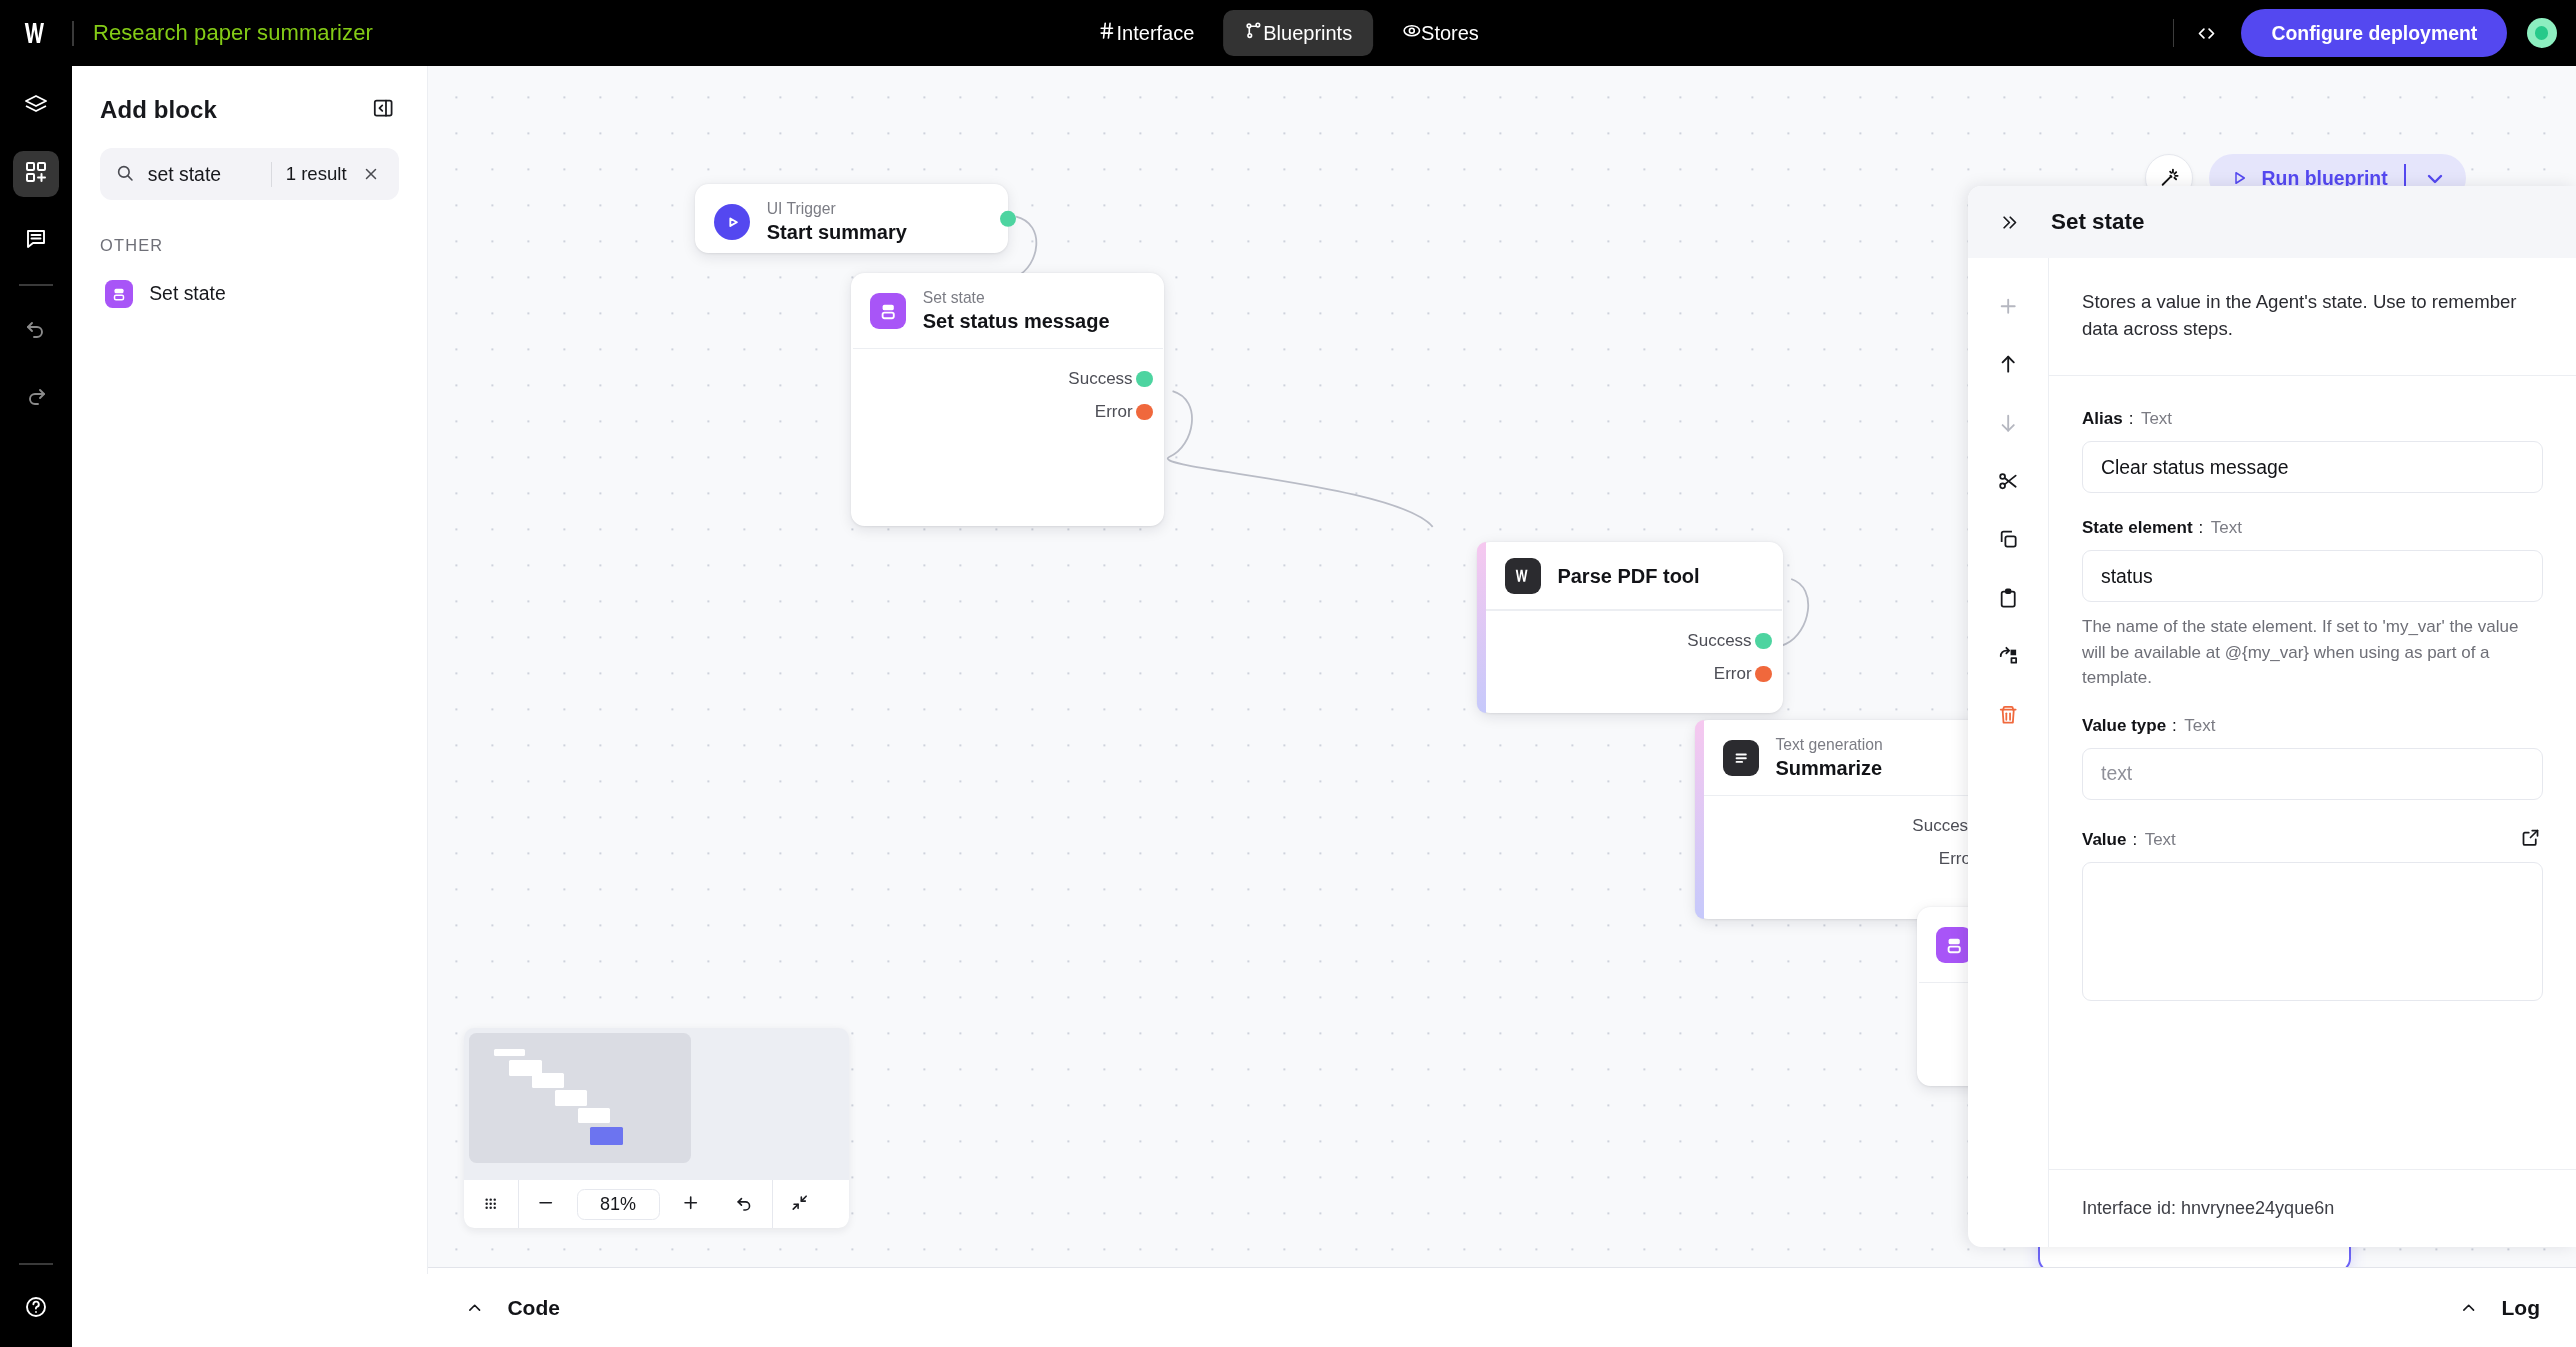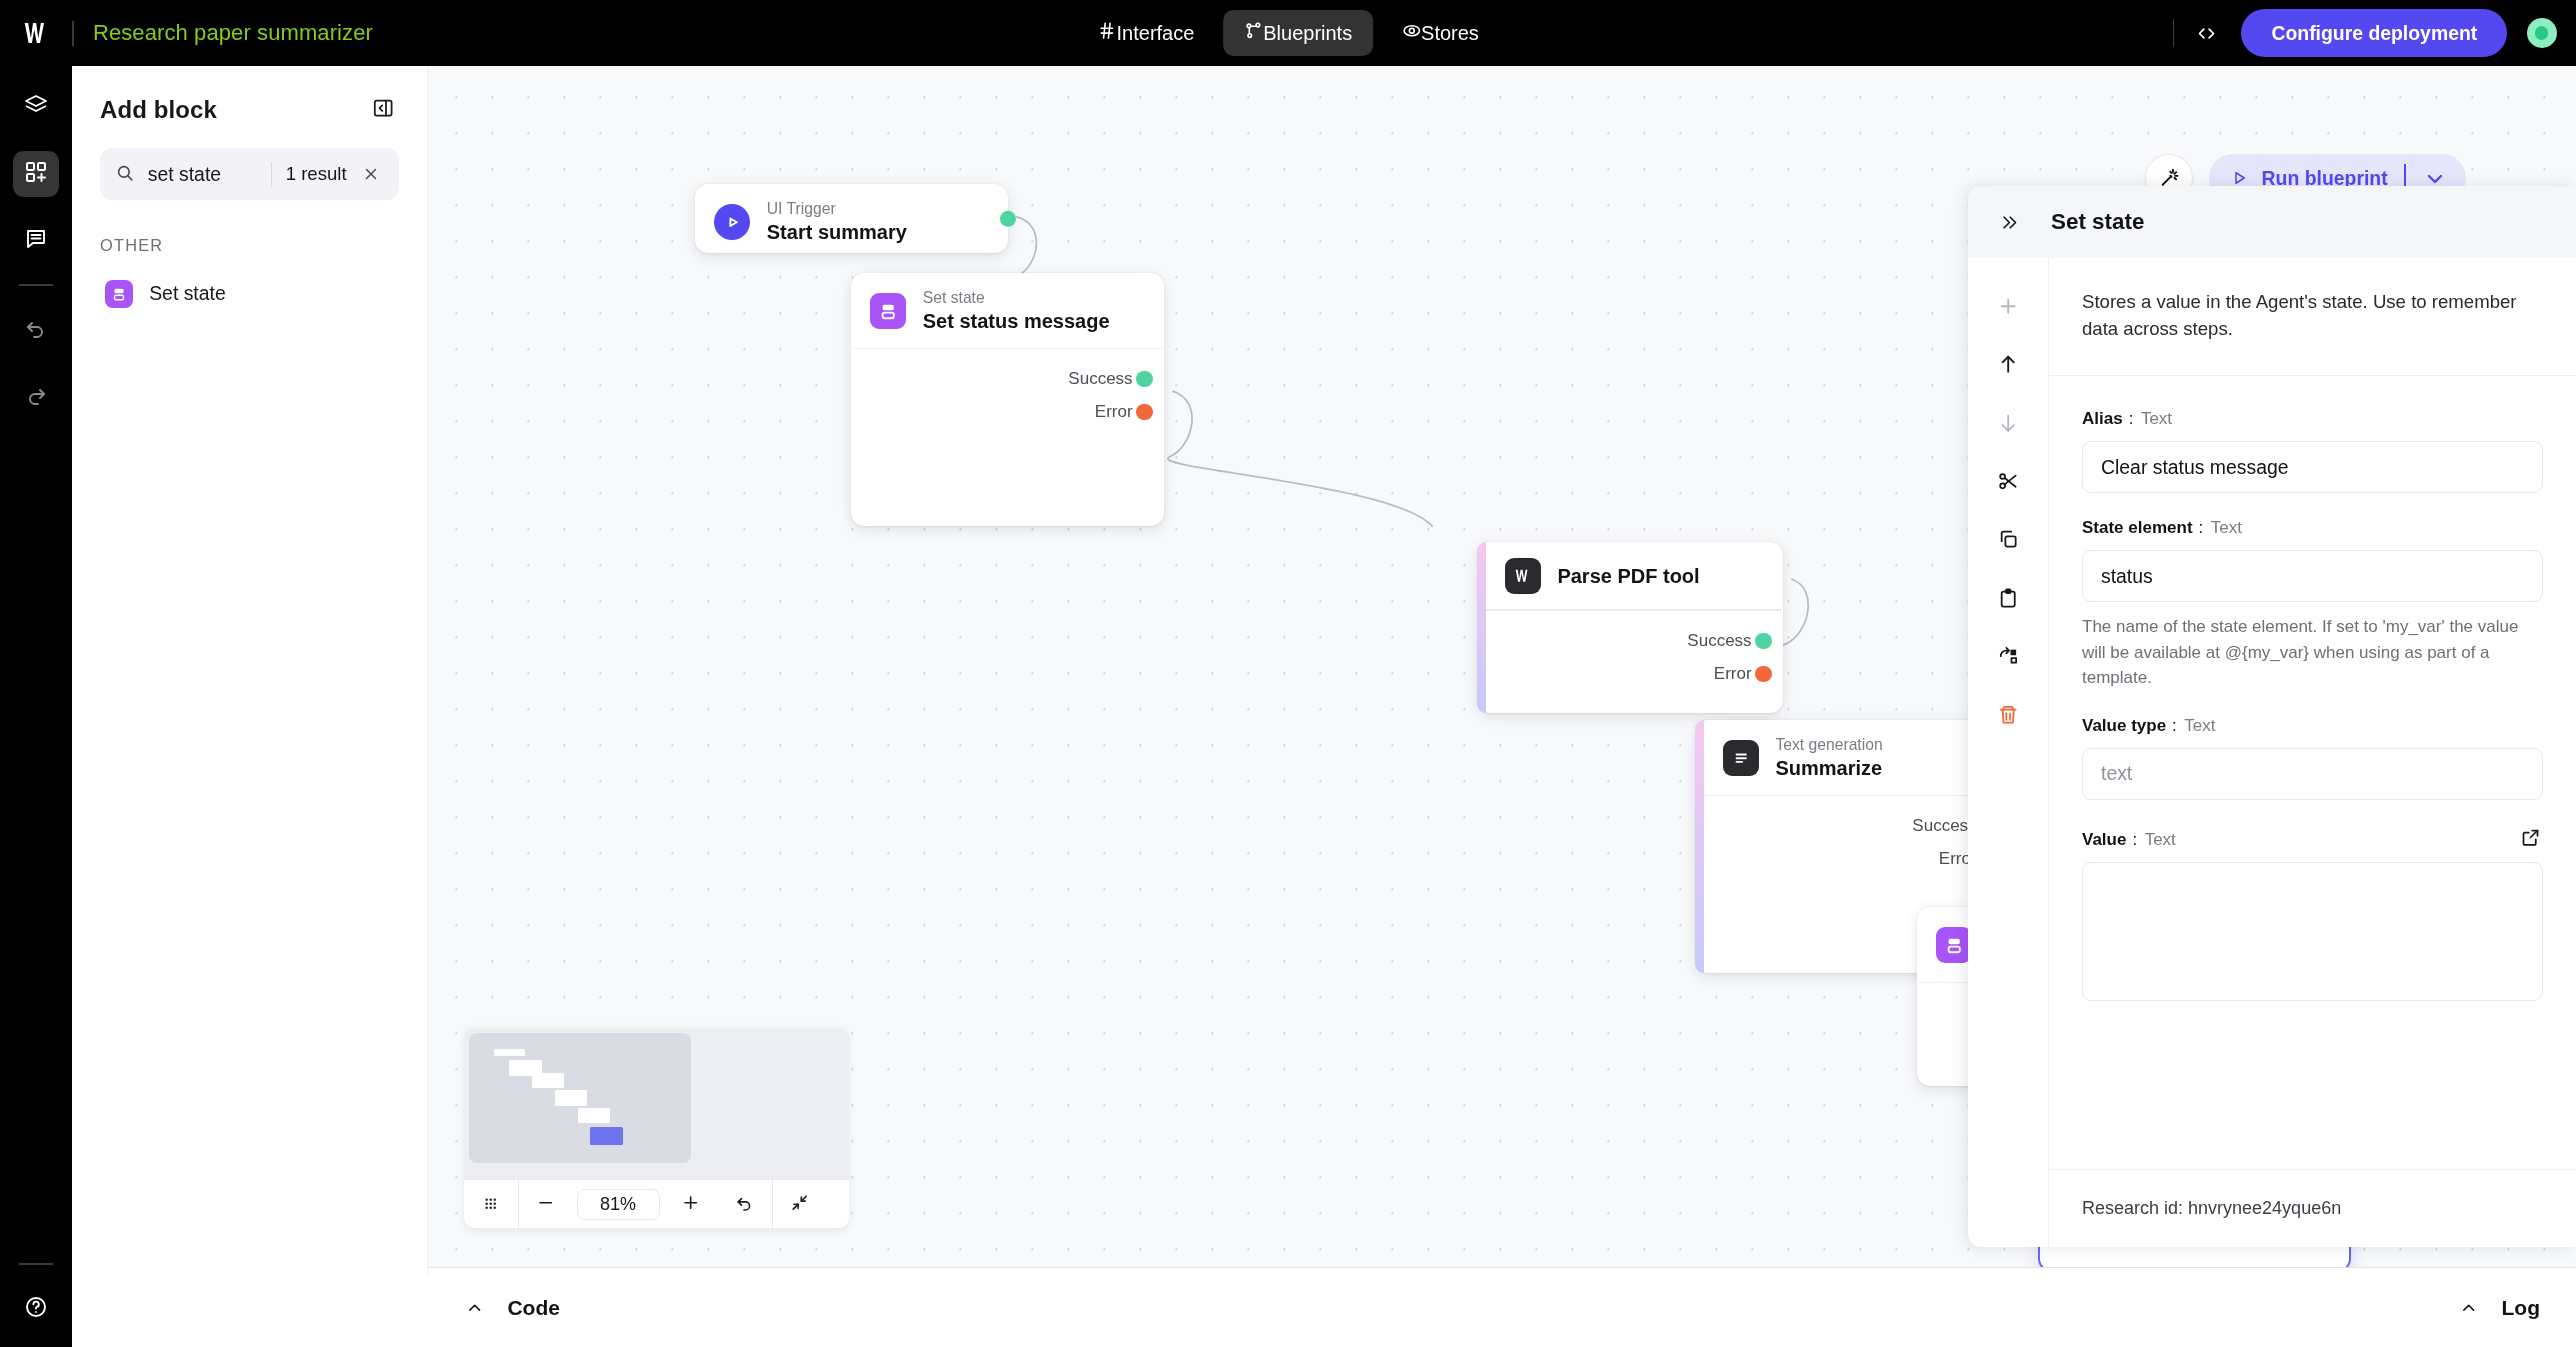"Text generation" div.node { height: 253px -> 199px }
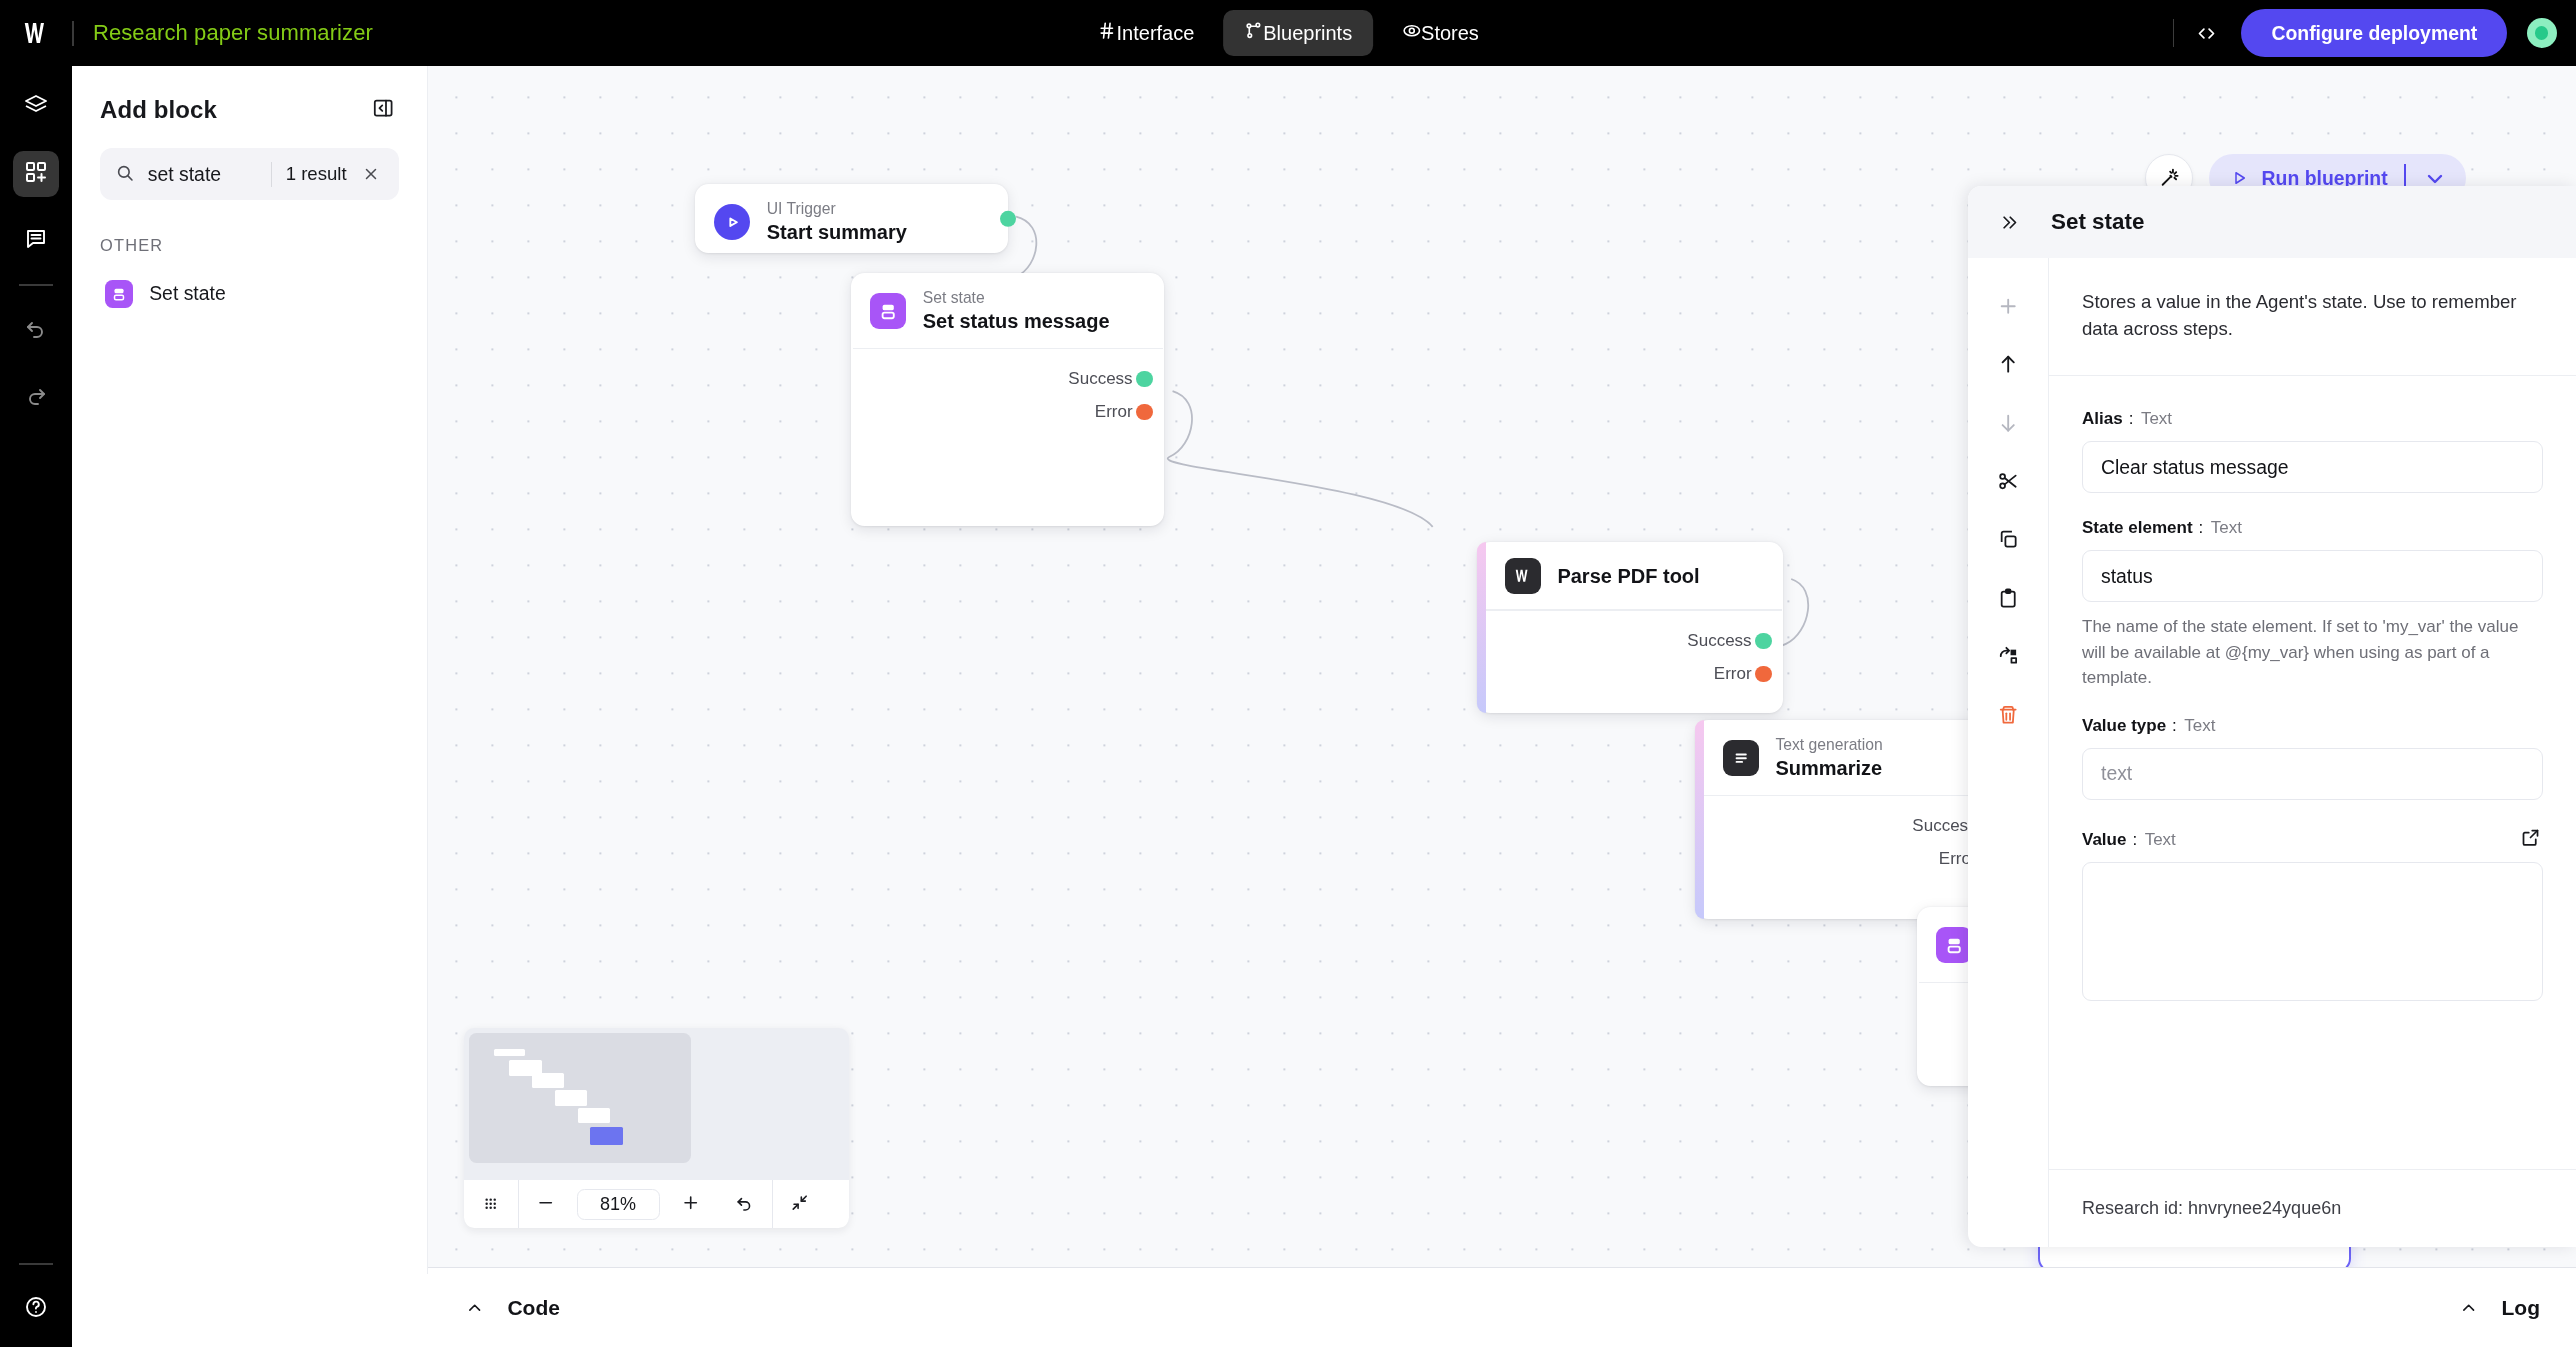"Research id: hnvrynee24yque6n" div.comp-id { text: Research -> Interface }
